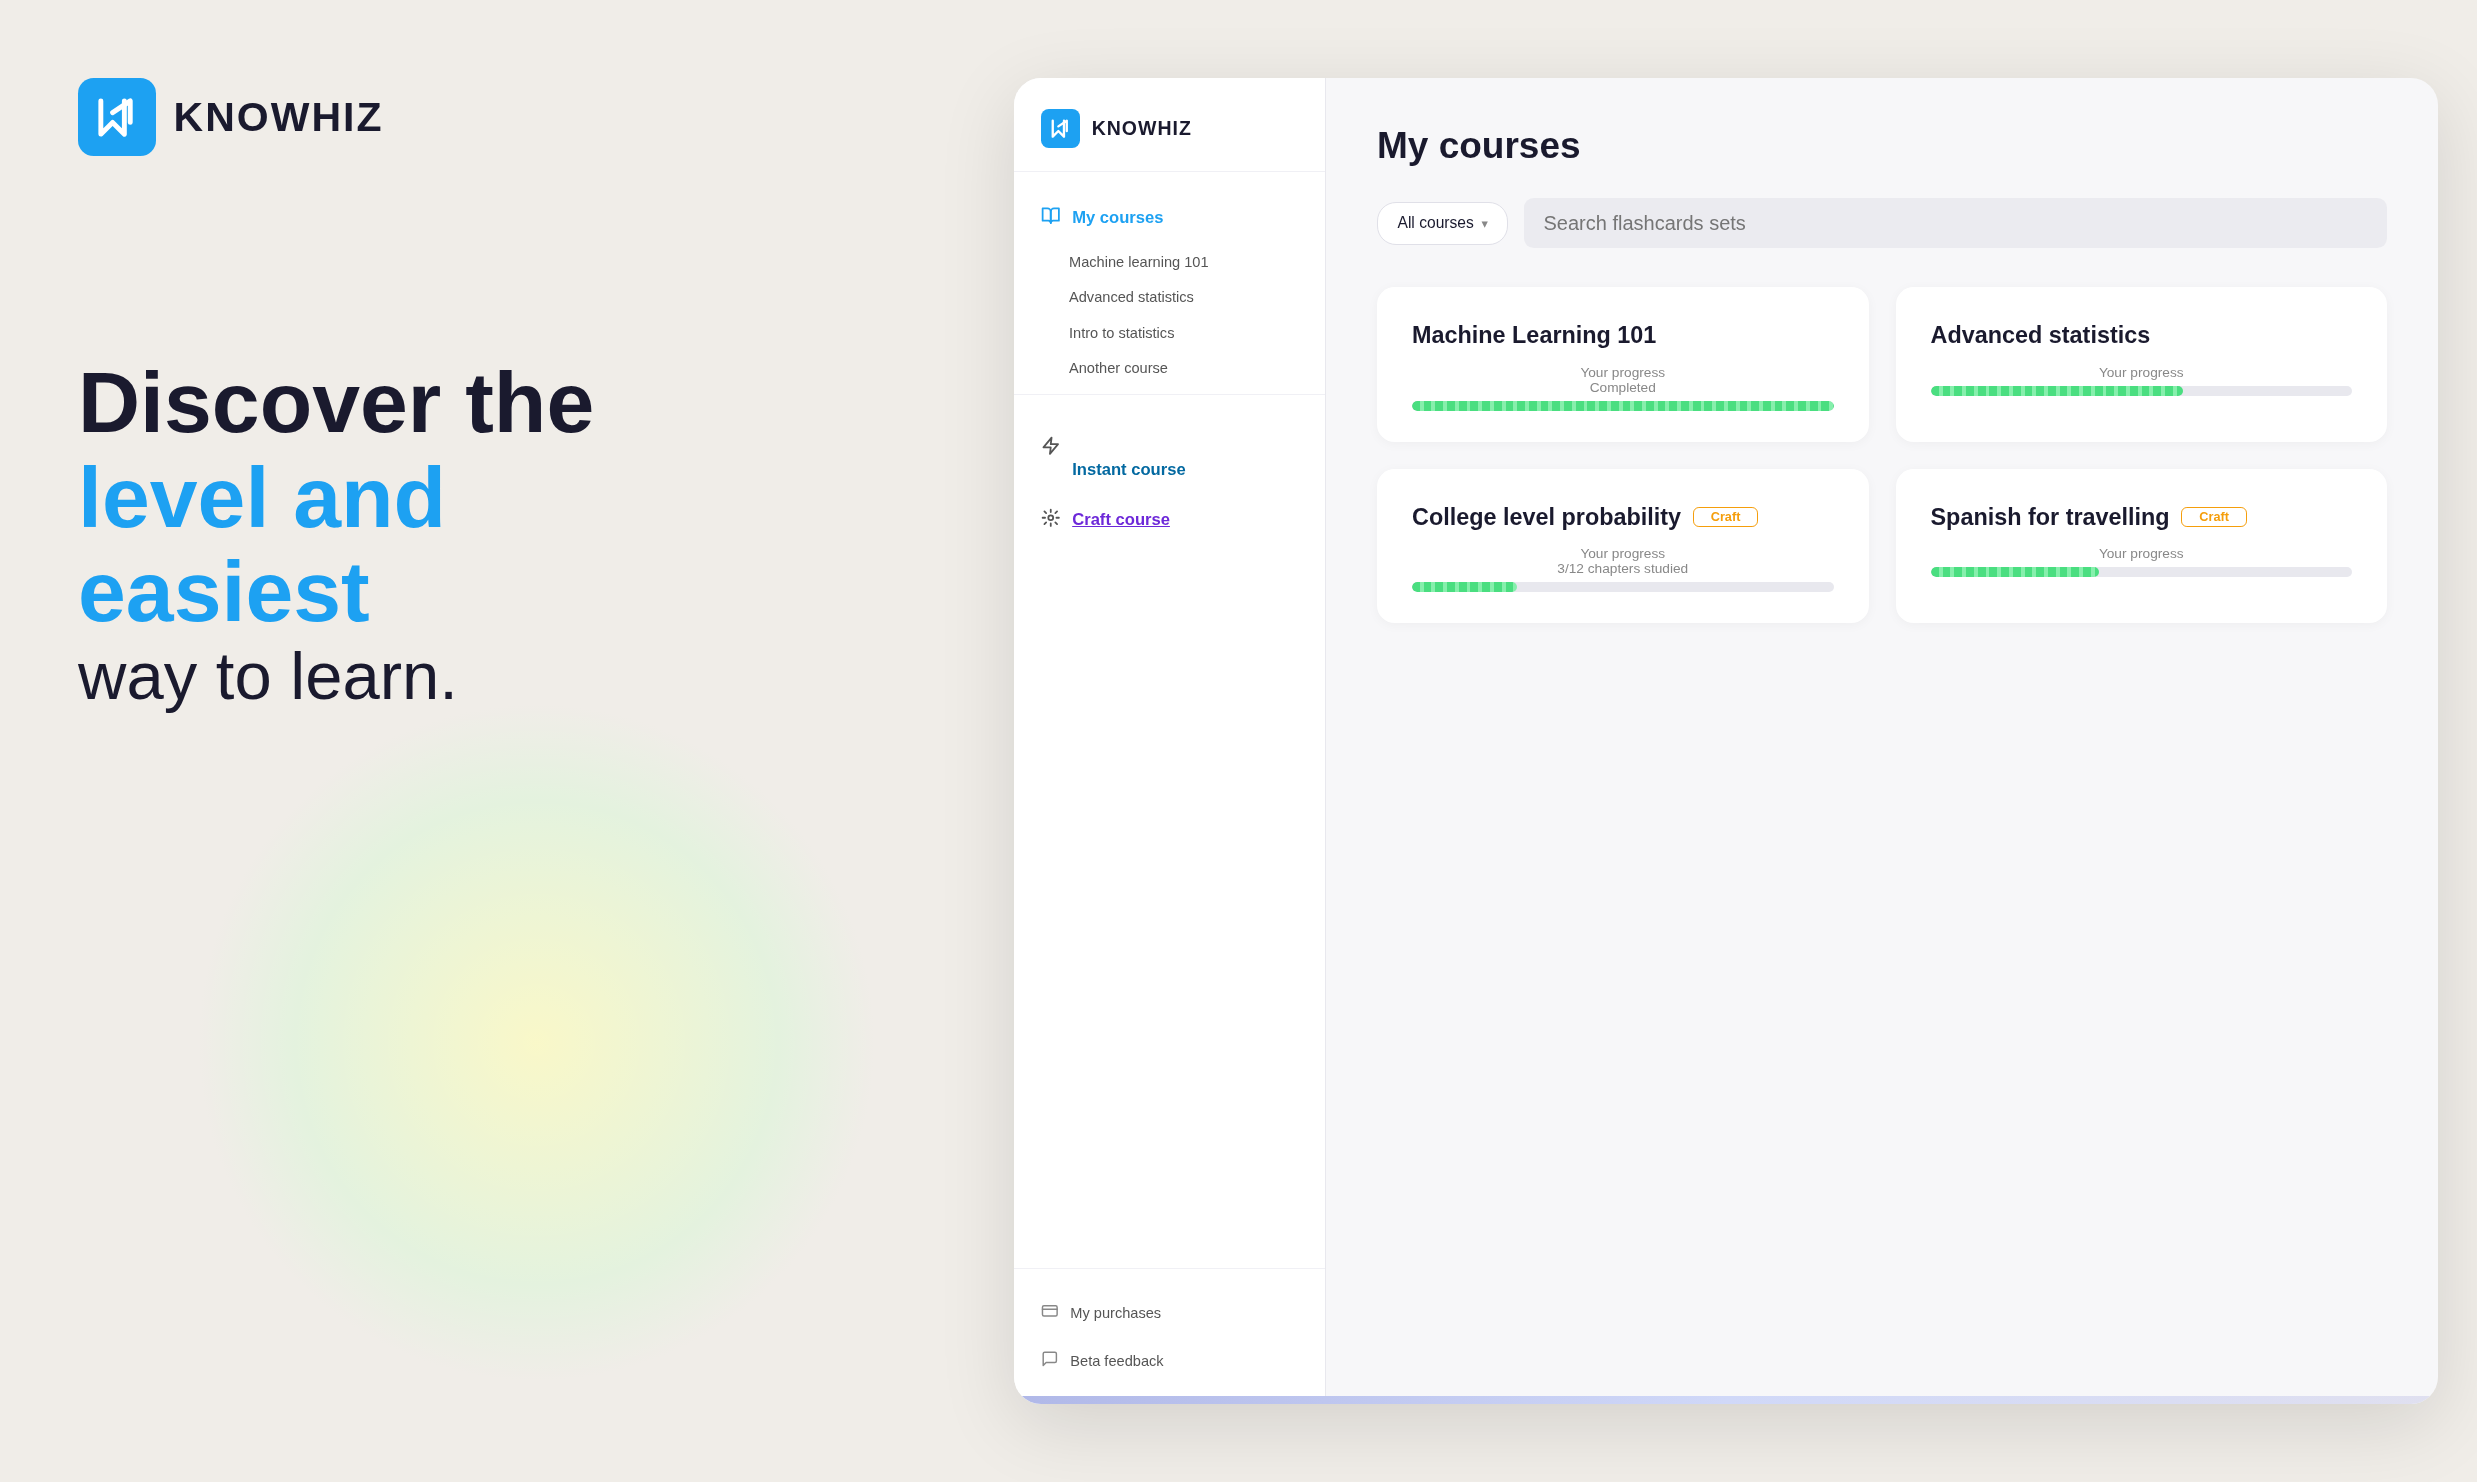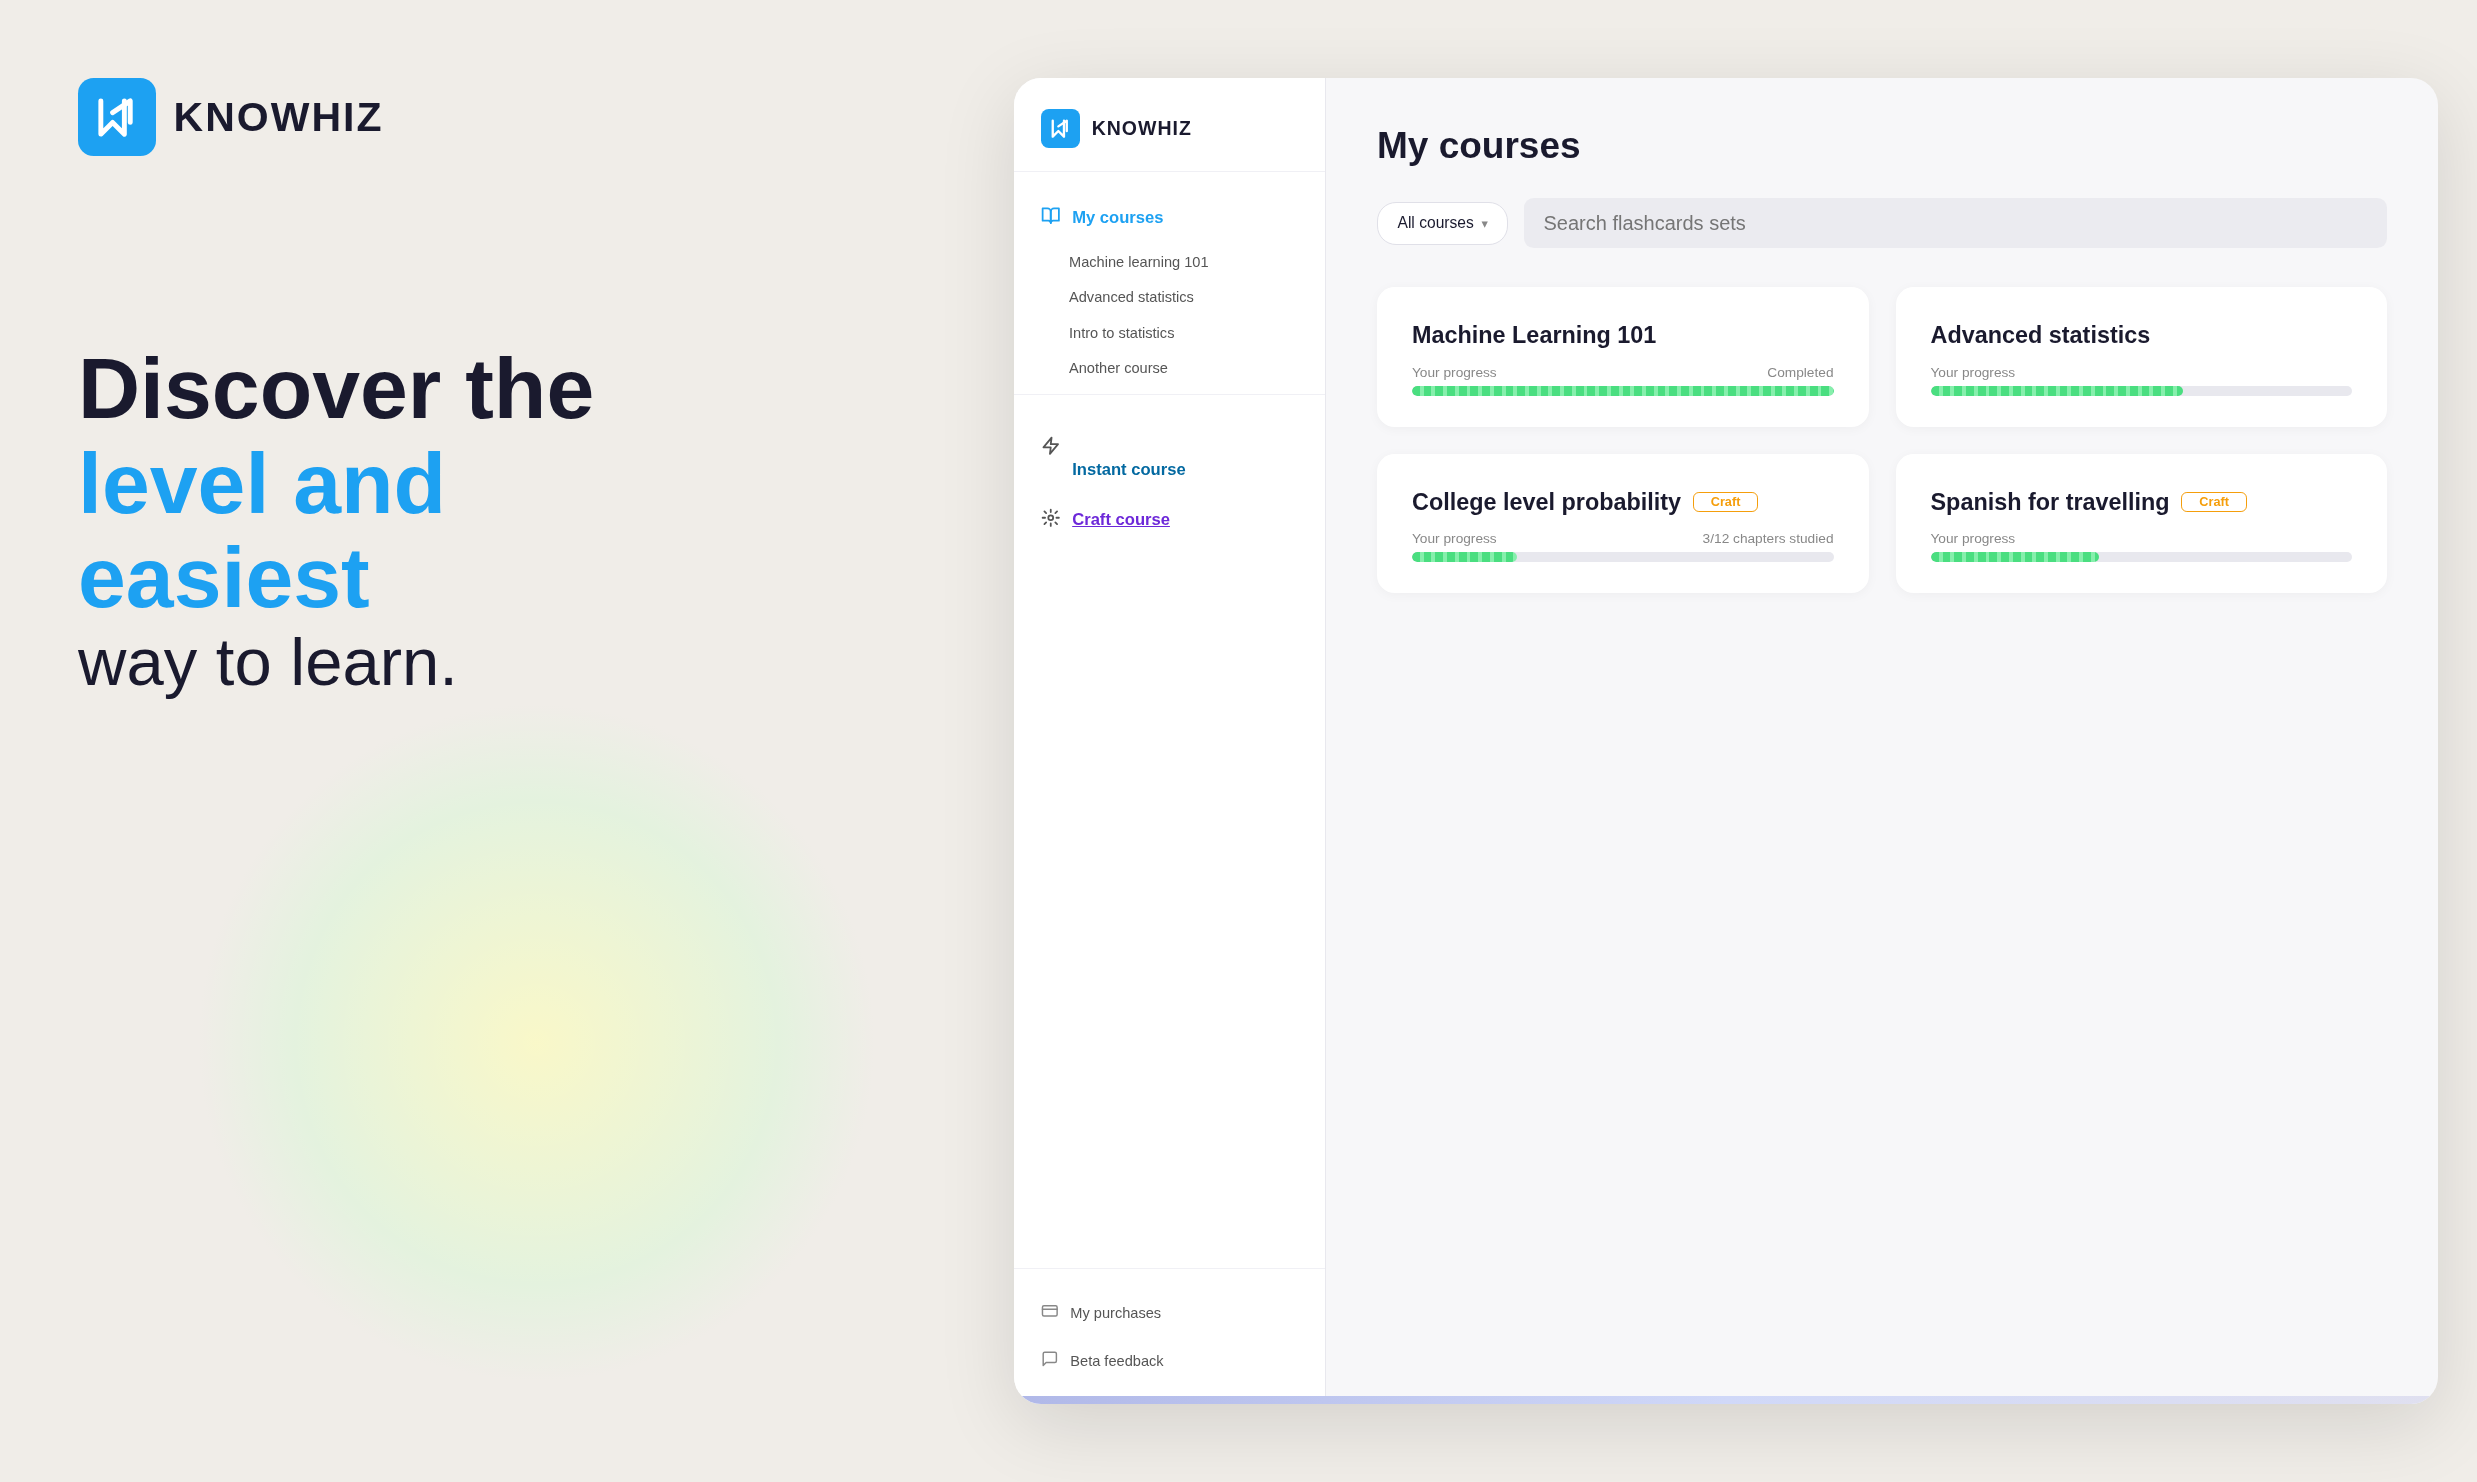"Discover the" .hero-text { top: 341px -> 355px }
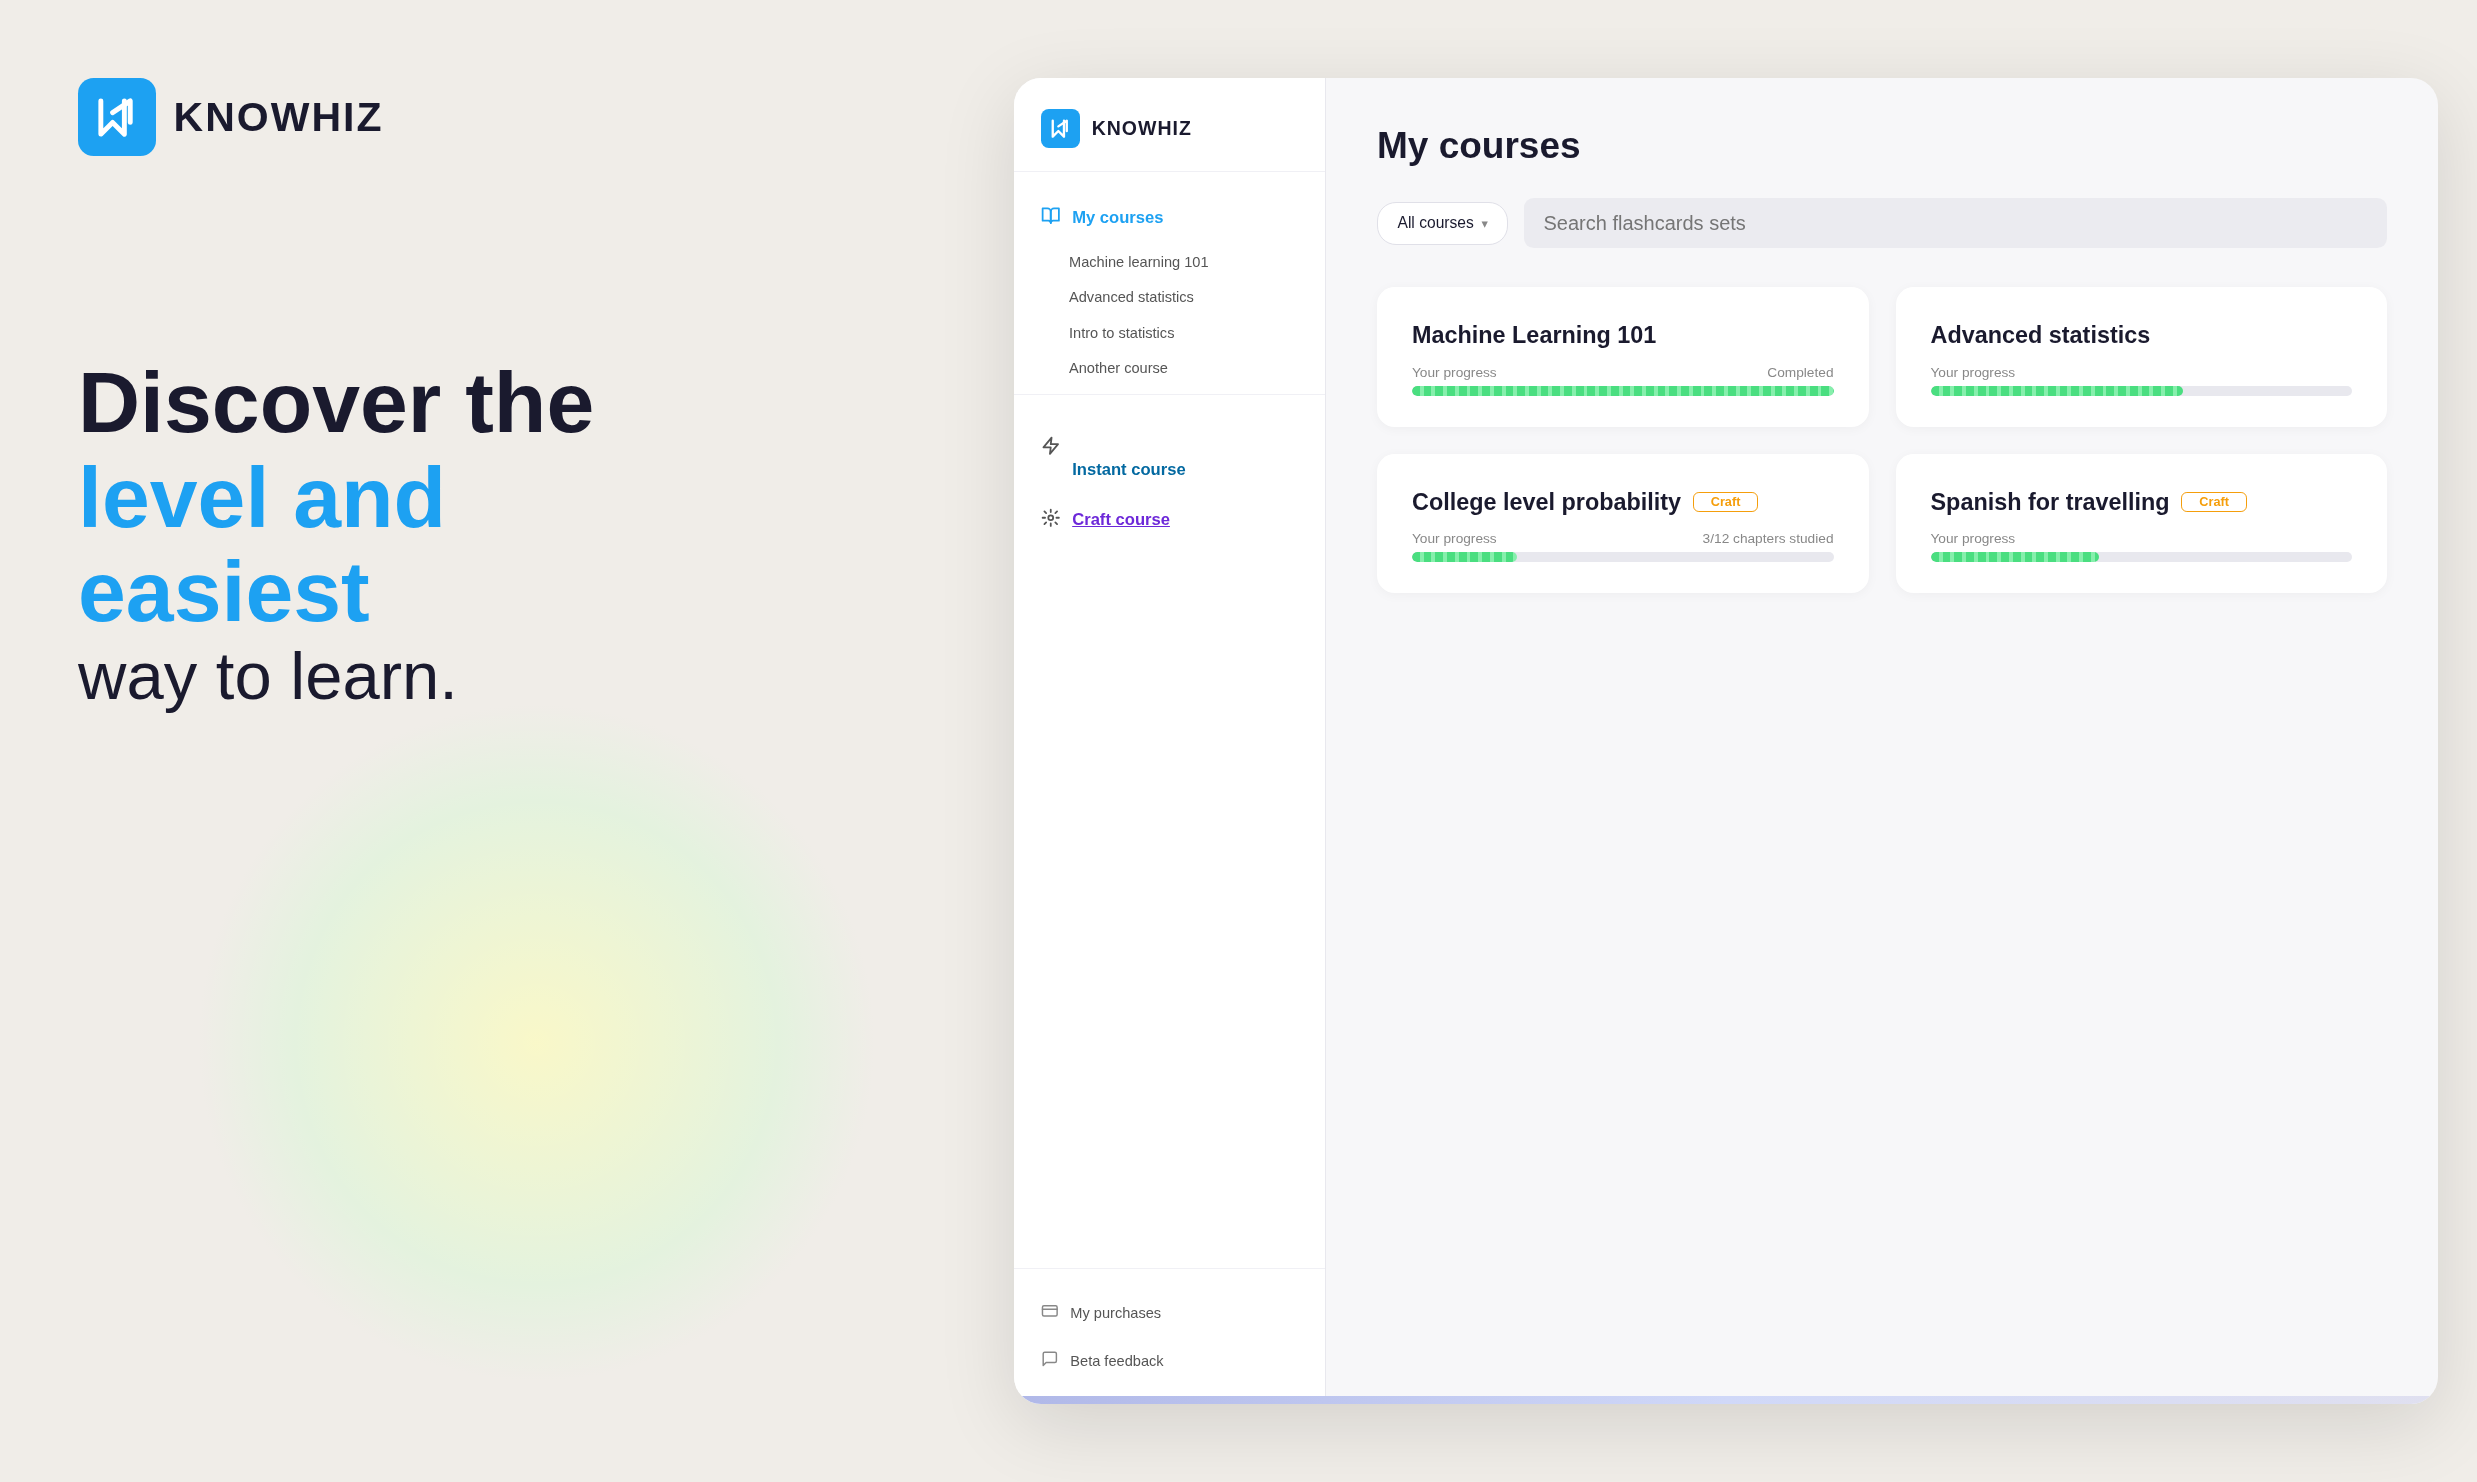"Your progress" .progress-label { flex-direction: none -> column }
